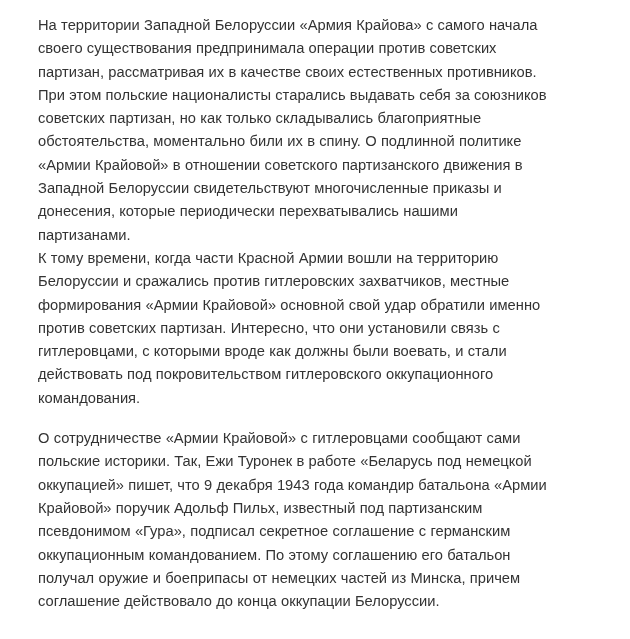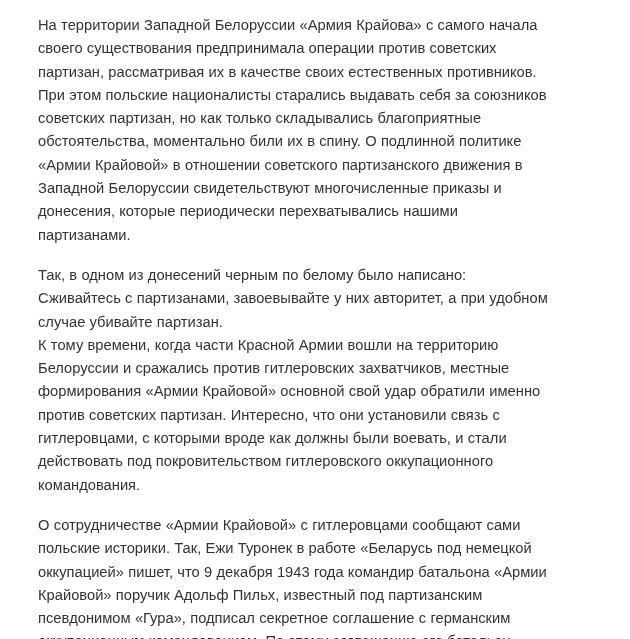"Так, в одном из донесений" p.para { html: <p><span>Так, в одном из донесений черным по белому было написано: Сживайтесь с партизанами, завоевывайте у них авторитет, а при удобном случае убивайте партизан.</span></p> -> none }
